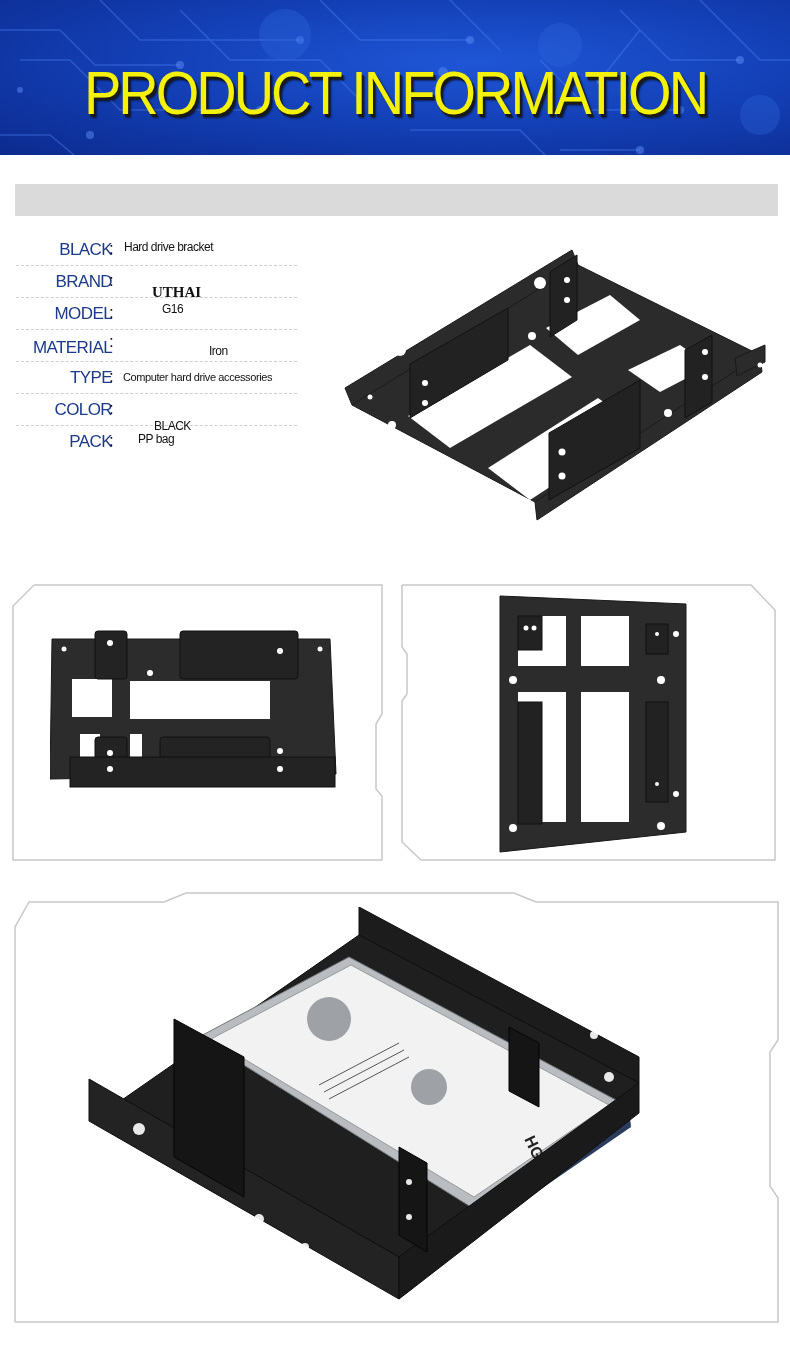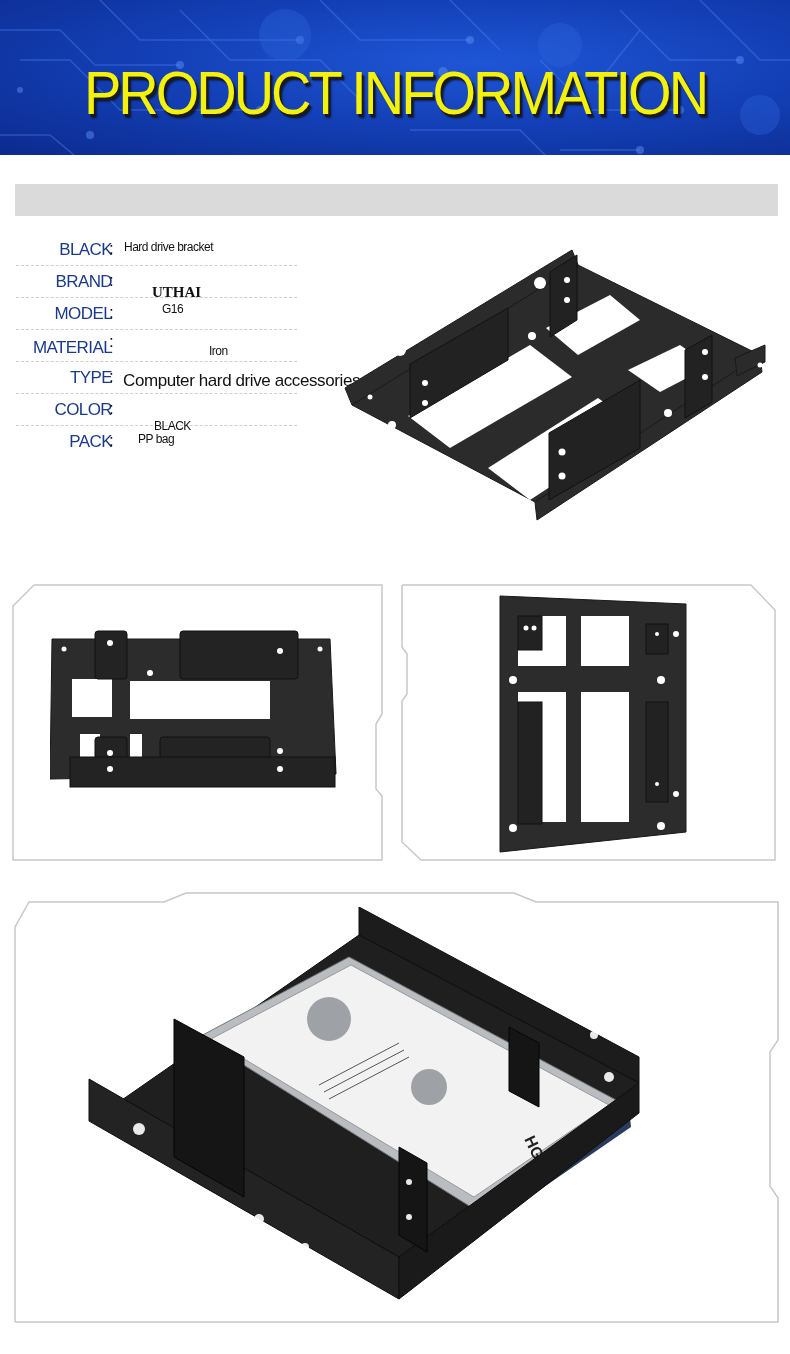"Computer hard drive accessories" .spec-value.small { font-size: 17px -> 11px }
